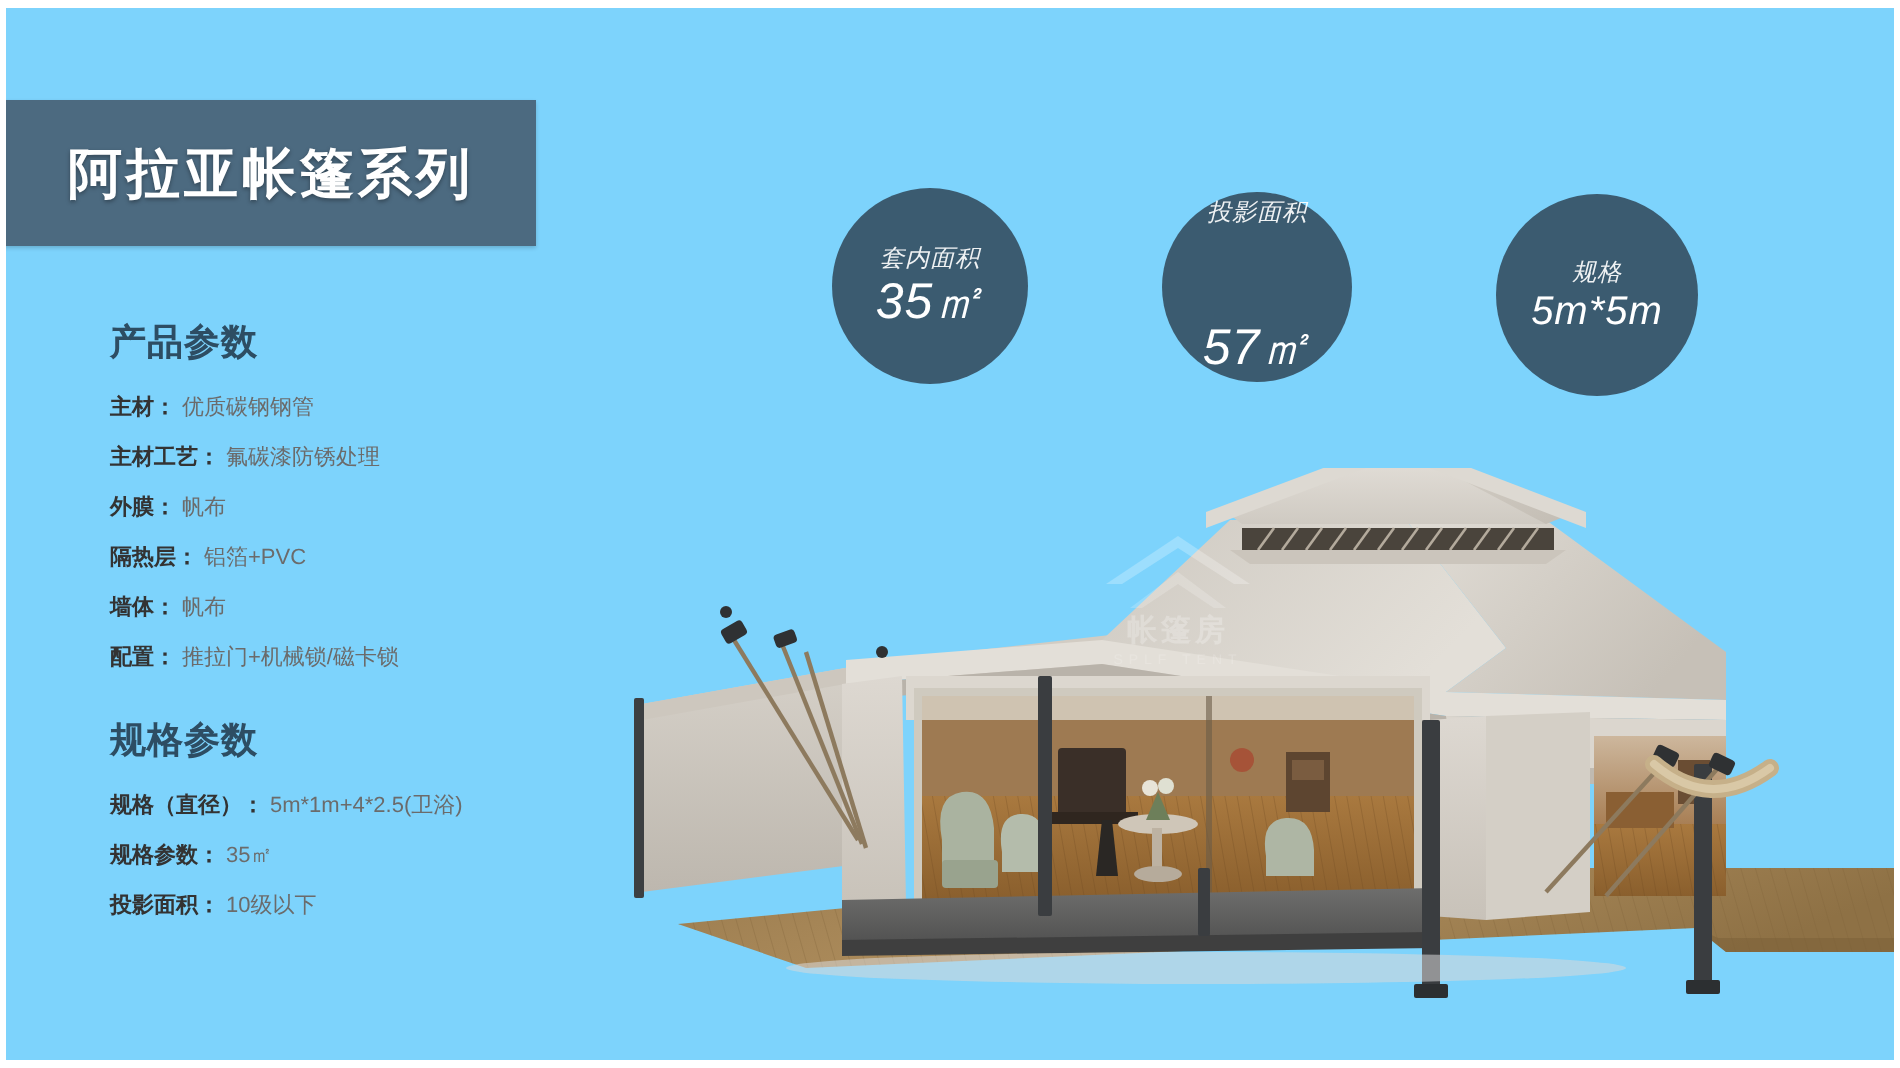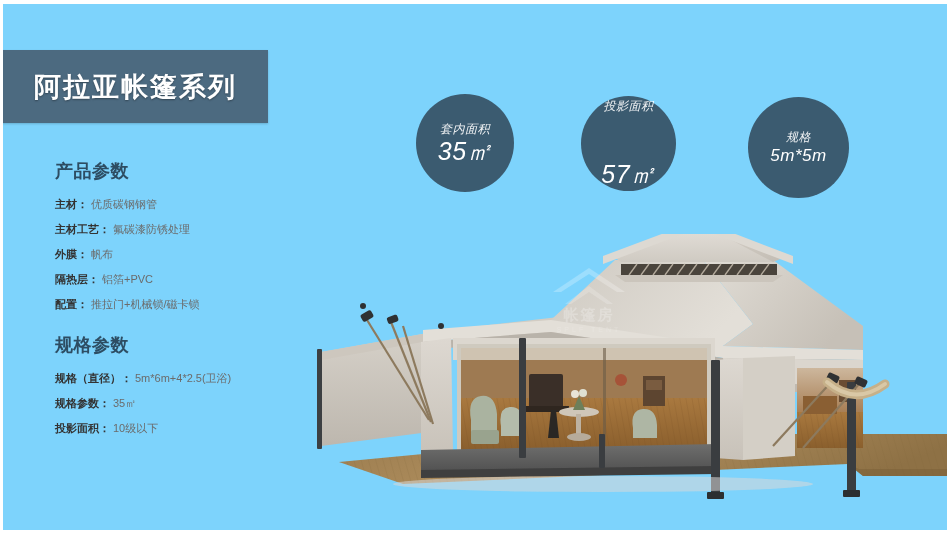"5m*5m" .badge-3 .badge-value { font-size: 17px -> 20px }
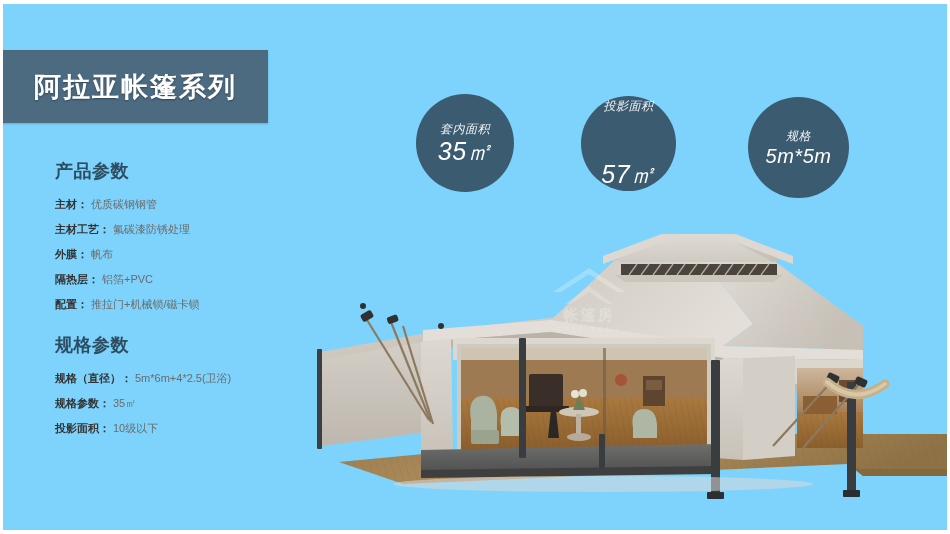"墙体： 帆布" li.spec-row { html: none -> <li> <span>墙体：</span><span>帆布</span> </li> }
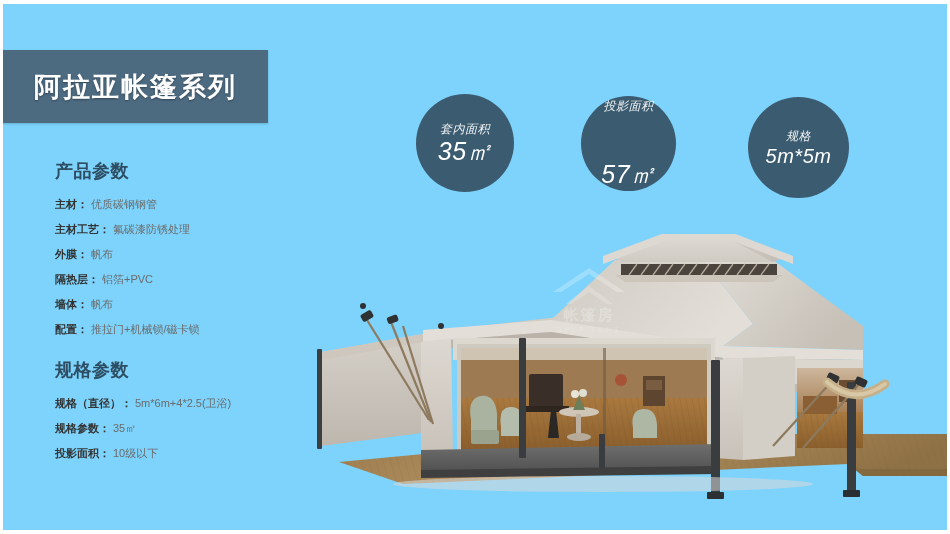"5m*6m+4*2.5(卫浴)" span.spec-value { text: 6m+4 -> 1m+4 }
